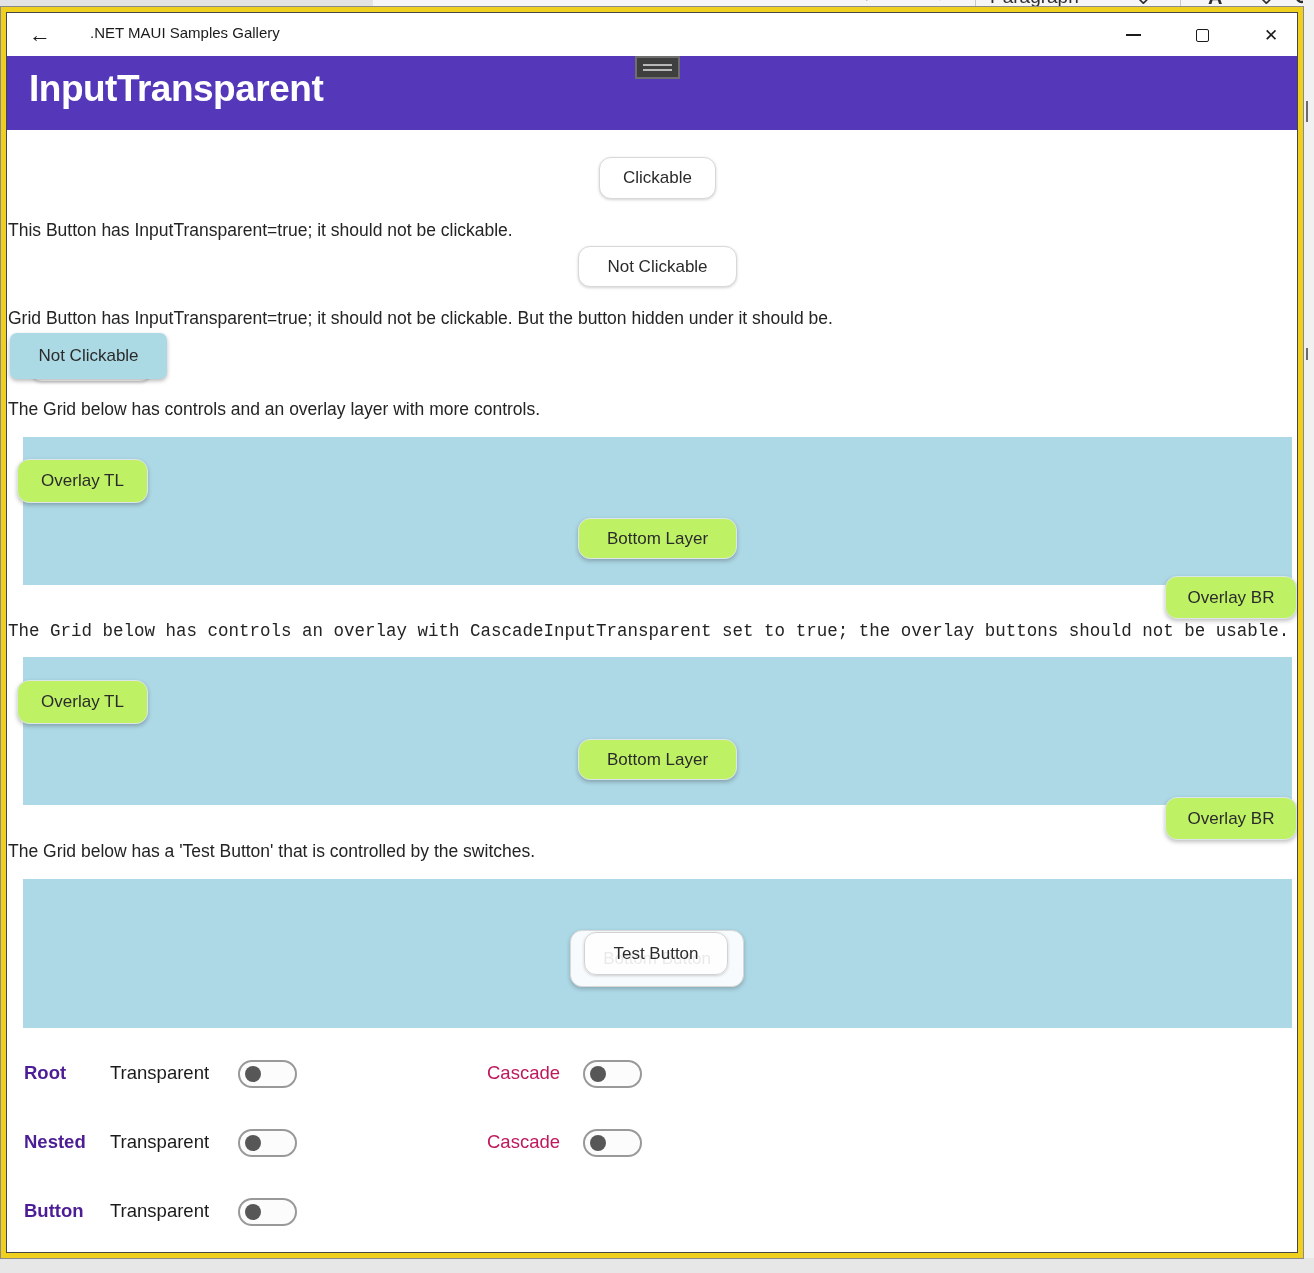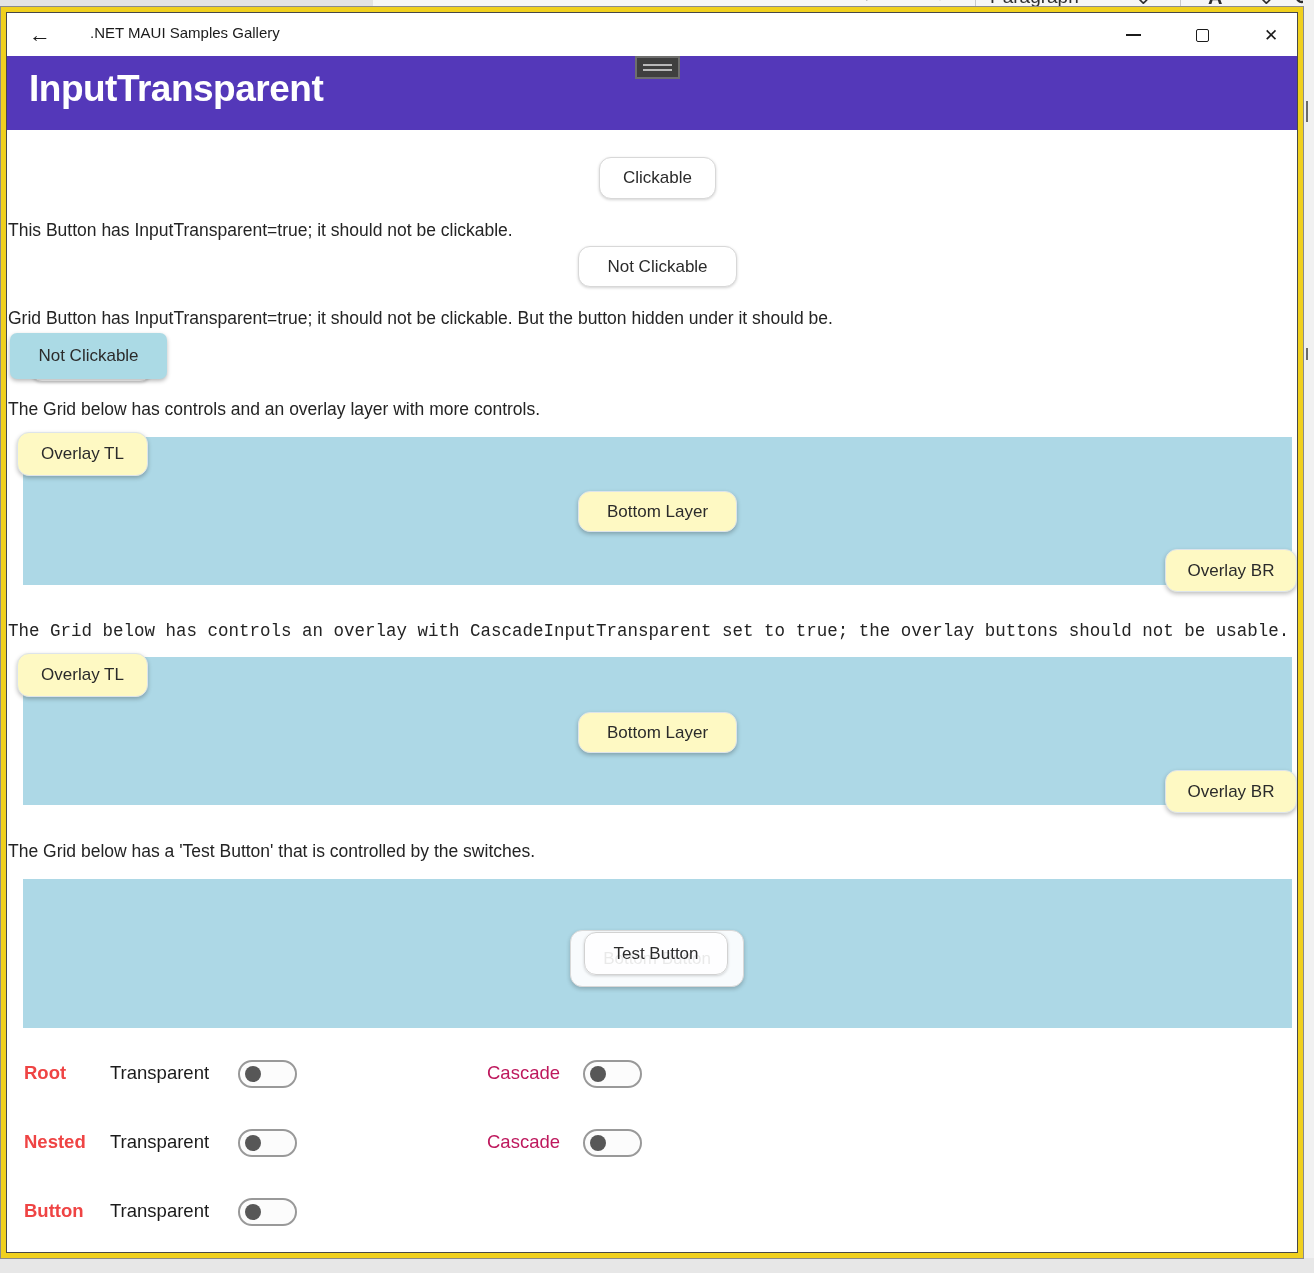"Overlay TL" .grid-btn { background: #fef9c3 -> #bef264; margin-top: none -> 27px }
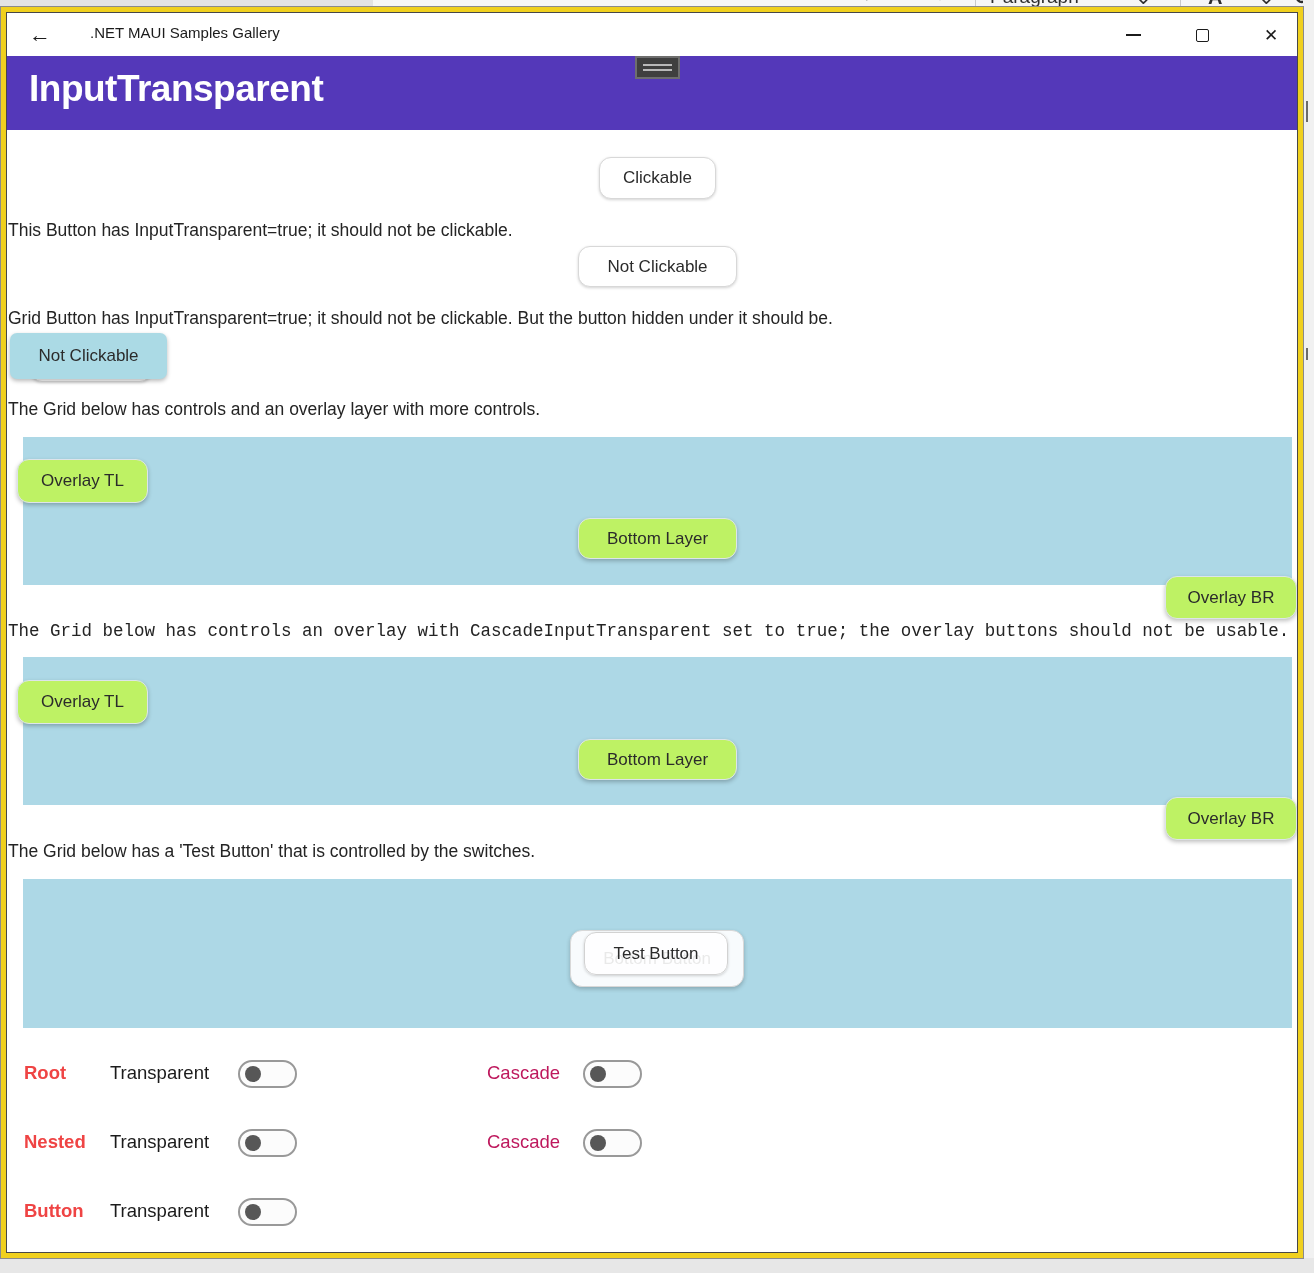"Root" .sw-group { color: #ef4444 -> #4c1d95 }
